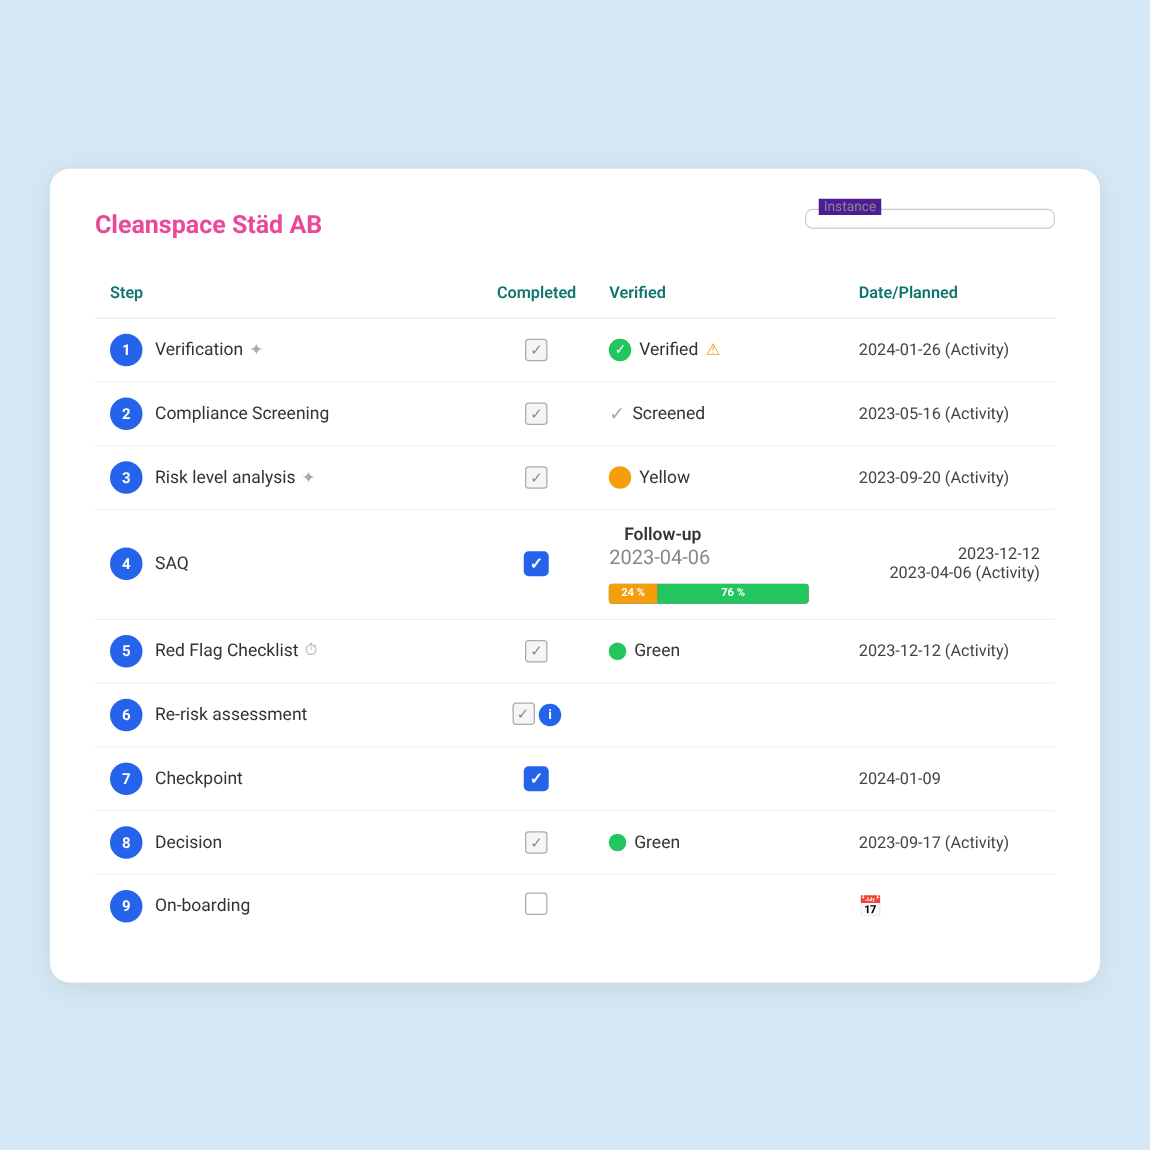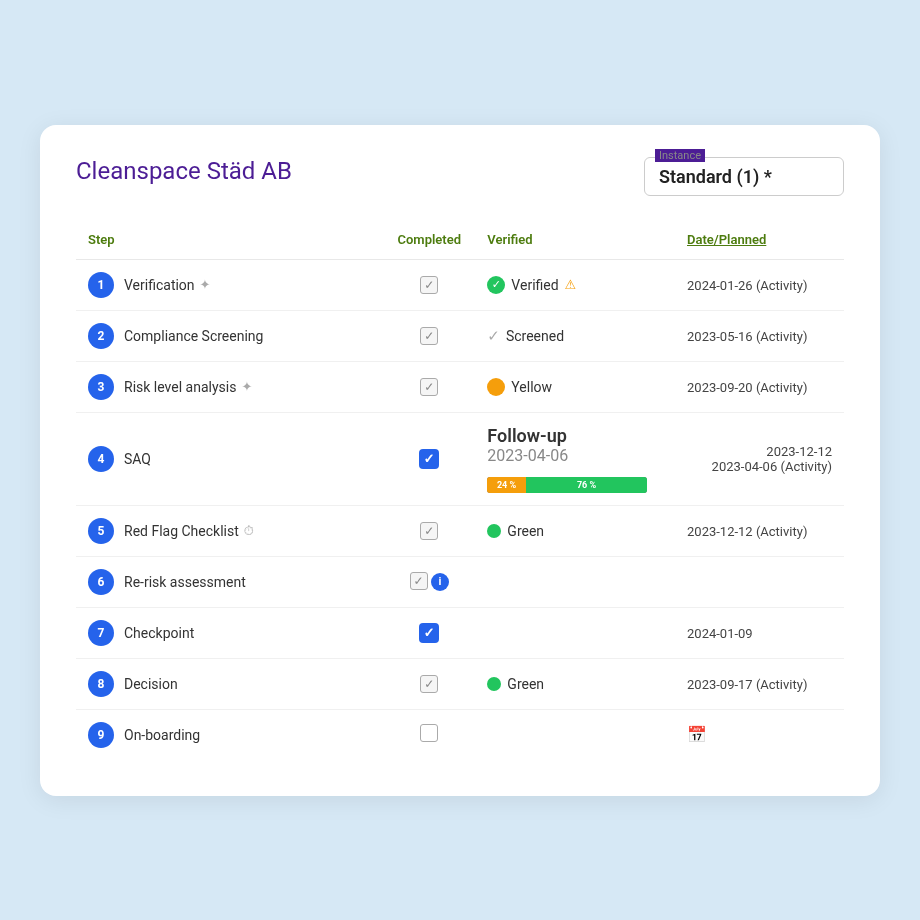"Cleanspace Städ AB" .company-title { color: #4c1d95 -> #ec4899; font-size: 24px -> 20px; font-weight: 400 -> 700 }
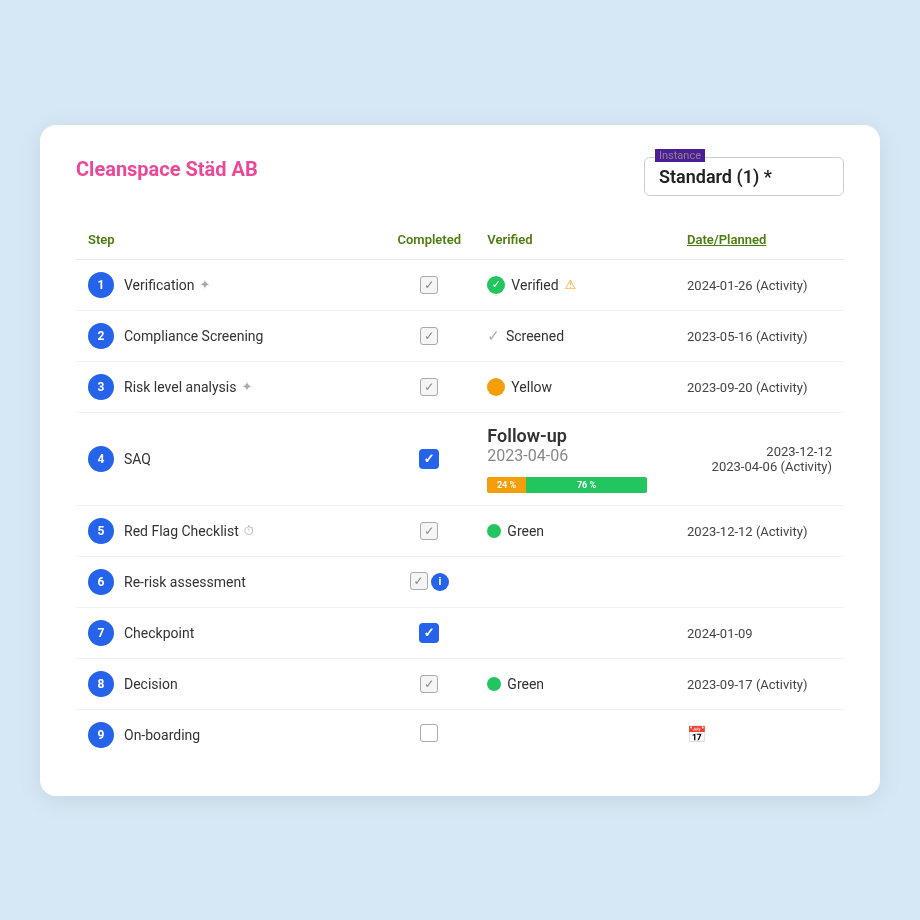"Standard (1) *" div.instance-value { html: <div>Standard (1) *</div> -> none }
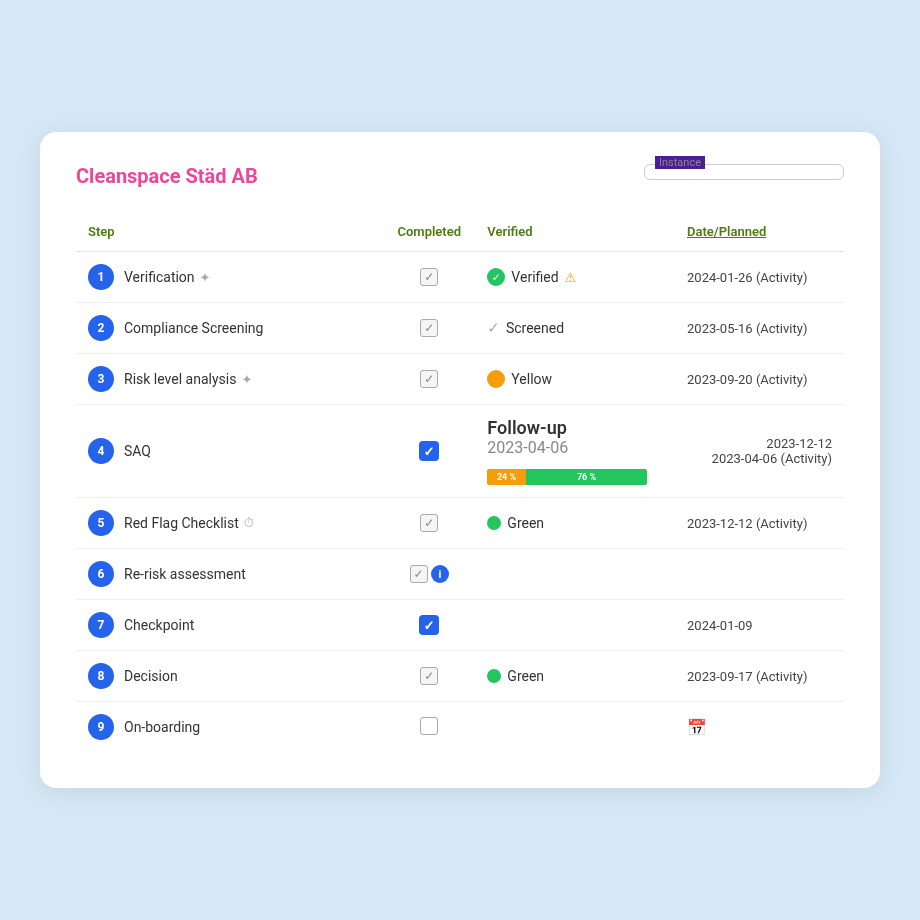"Step" thead th { color: #4d7c0f -> #0f766e }
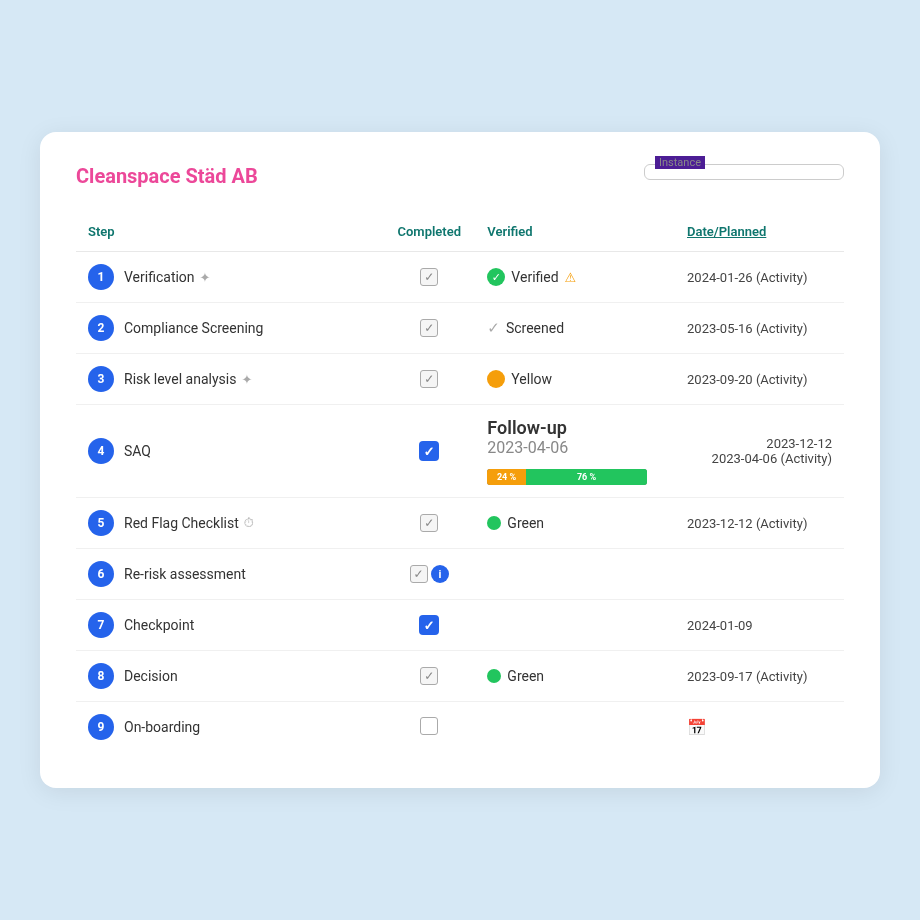"Date/Planned" thead th.col-date { text-decoration: underline -> none }
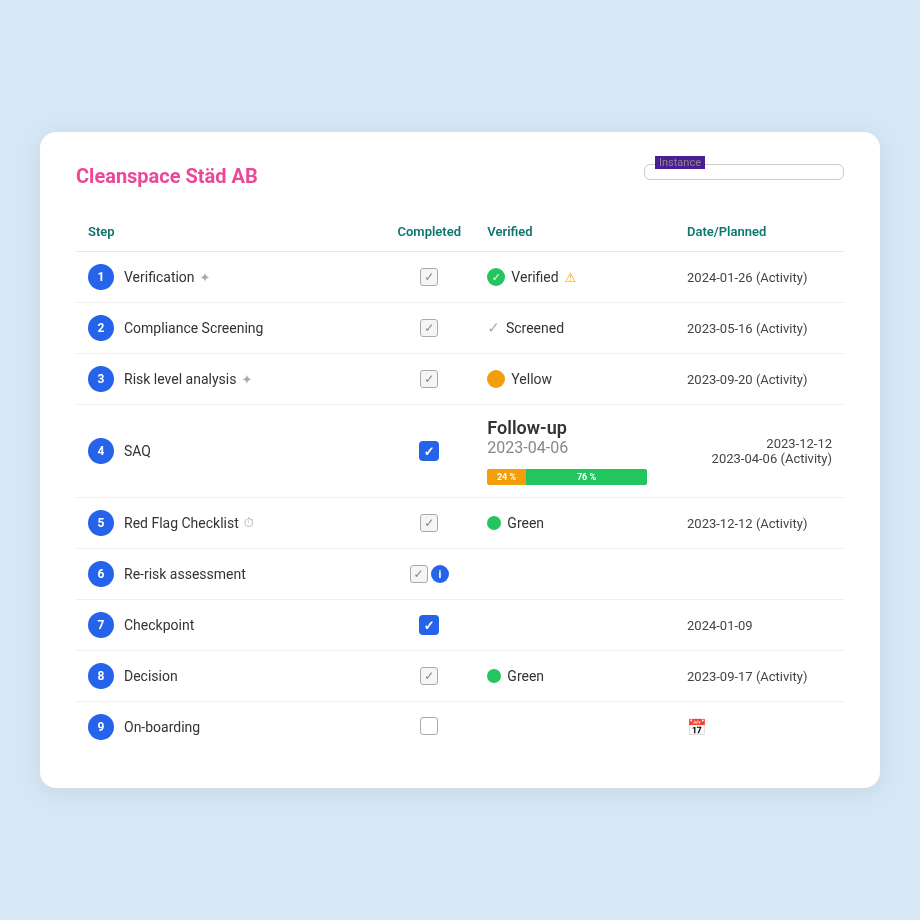"Follow-up" .followup-label { font-size: 18px -> 14px; margin-left: none -> 12px }
